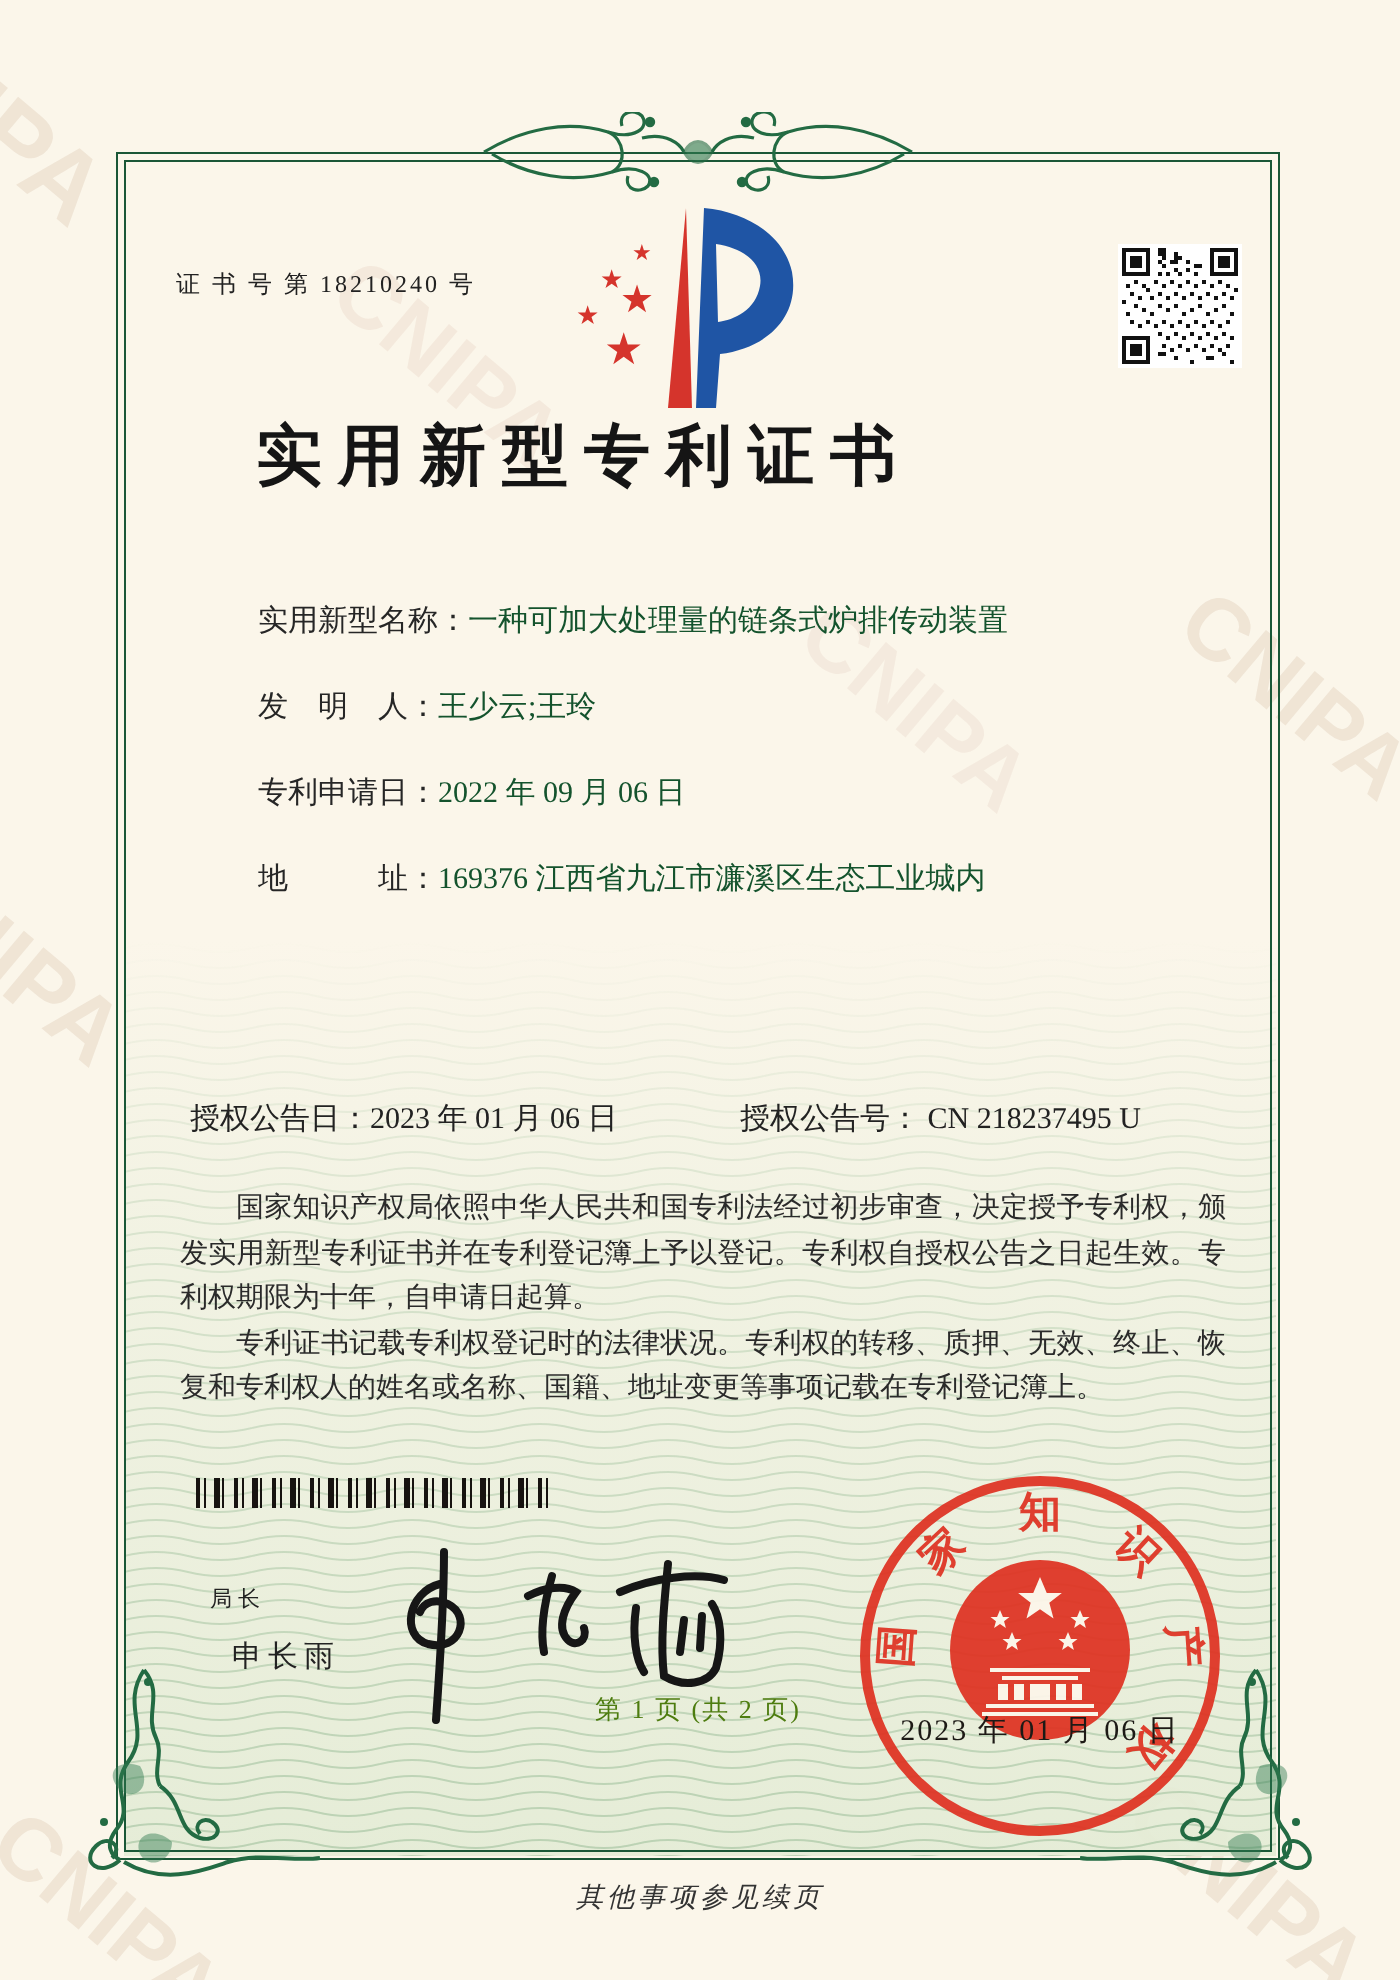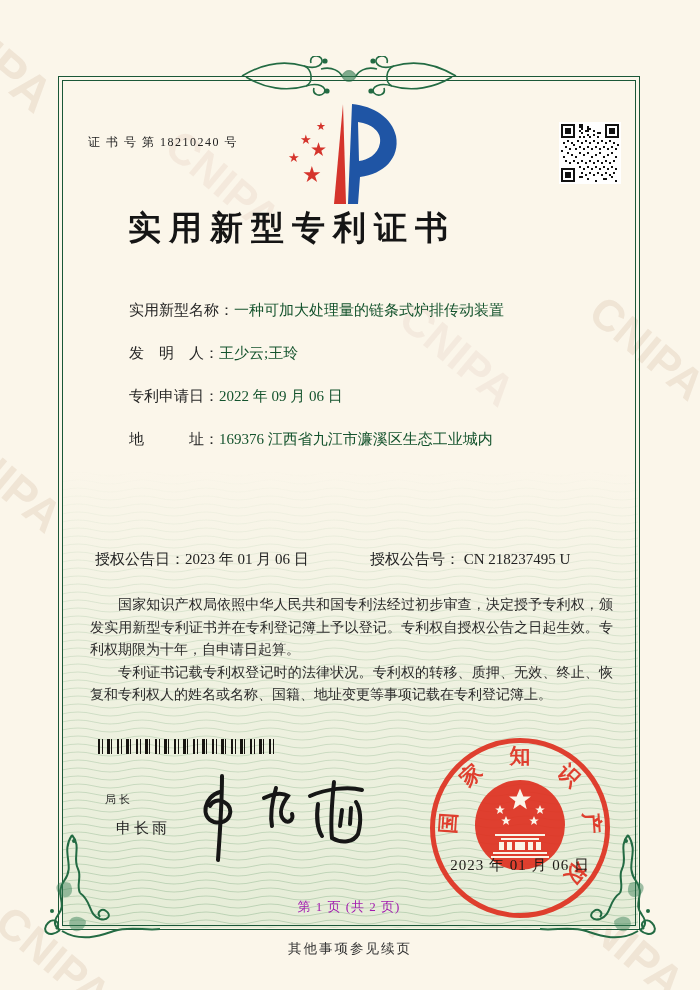"第 1 页 (共 2" .page-num { color: #a21caf -> #4d7c0f; top: 898px -> 846px }
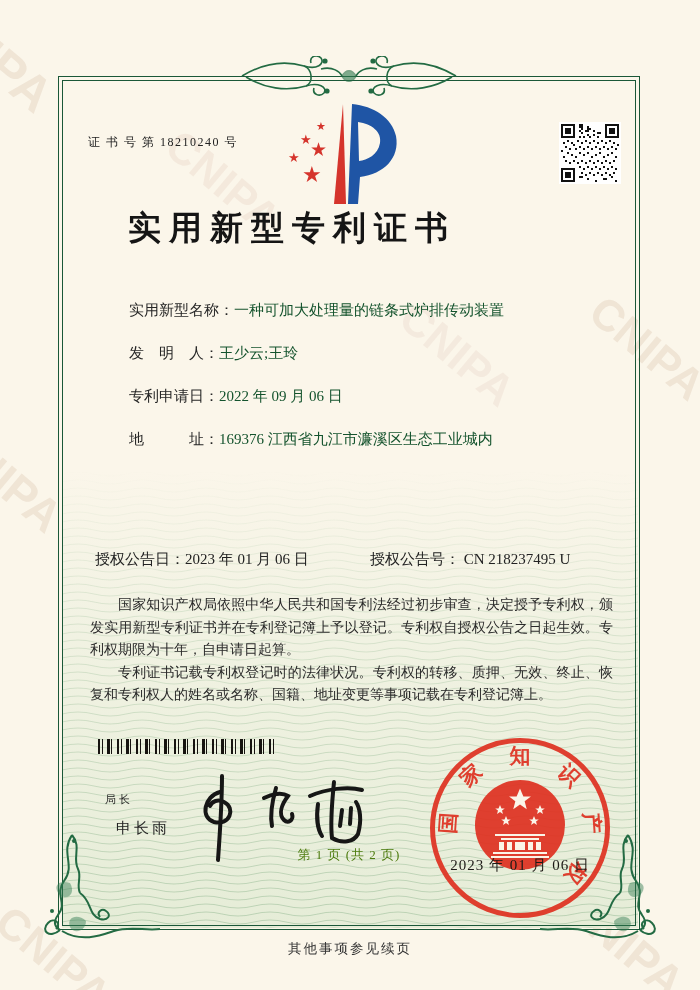"其他事项参见续页" .cont-note { font-style: none -> italic }
